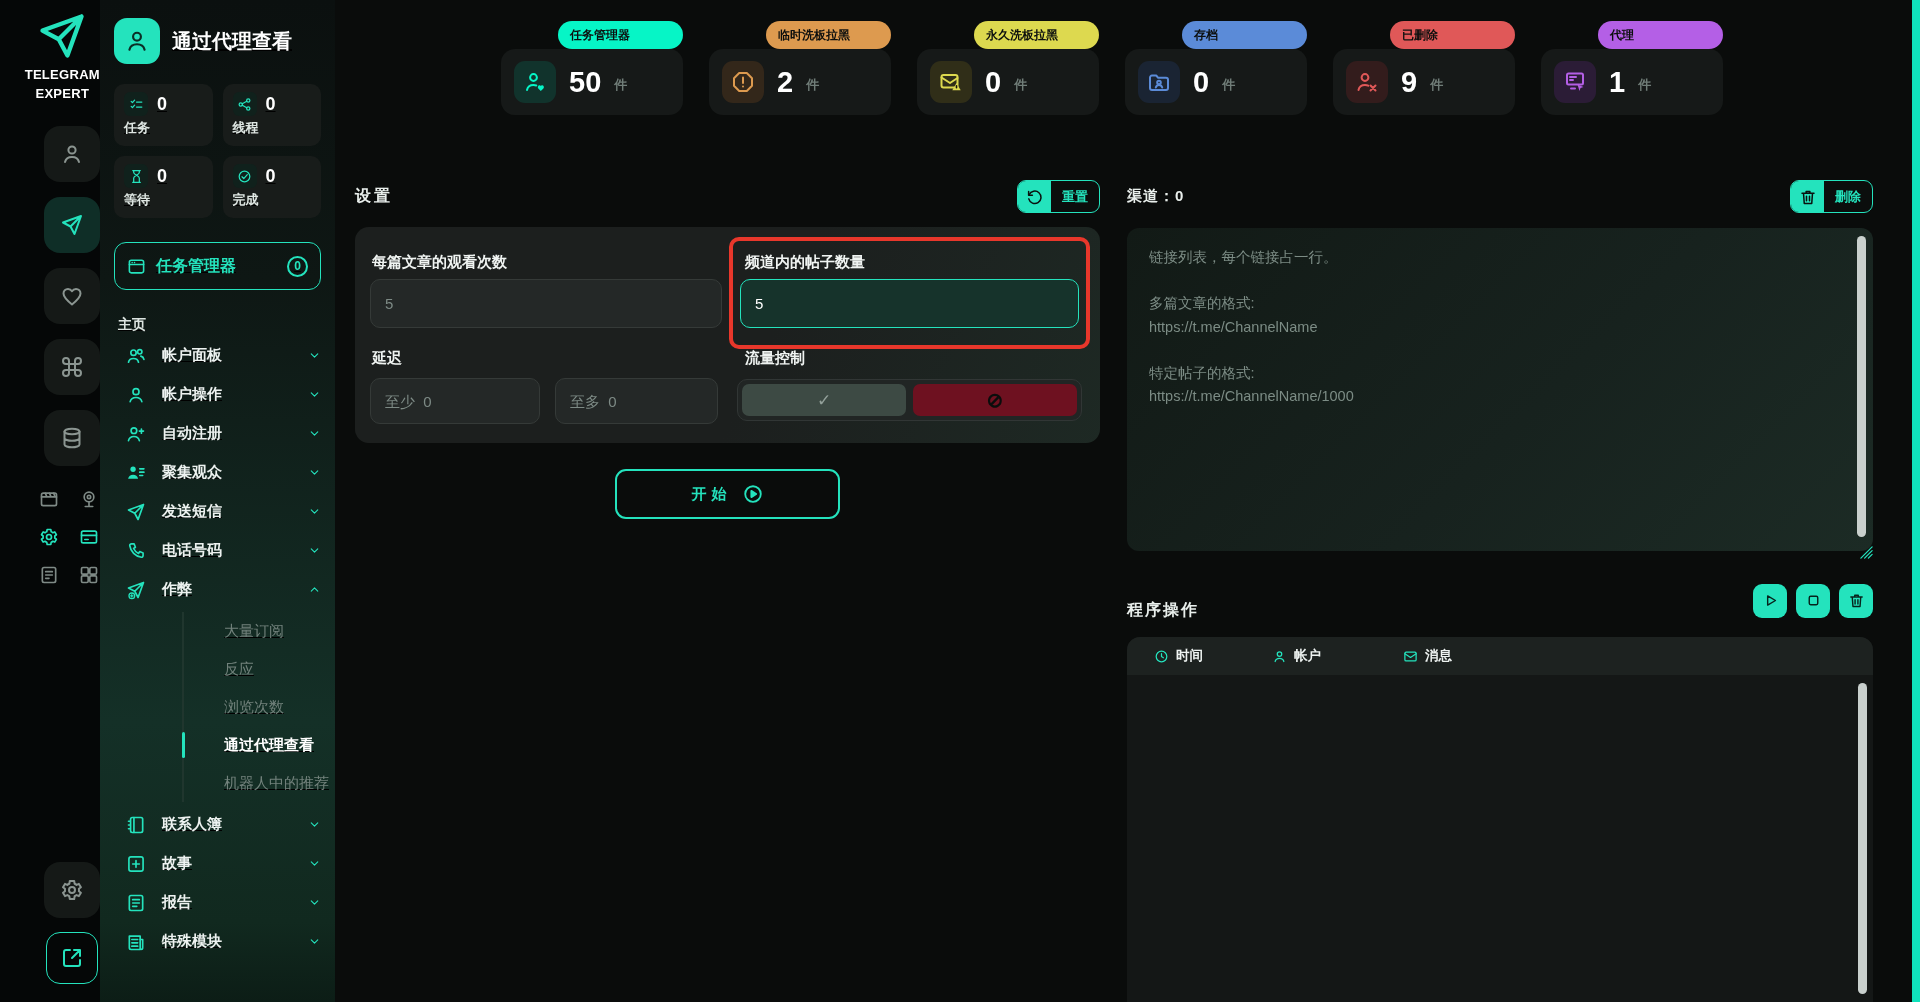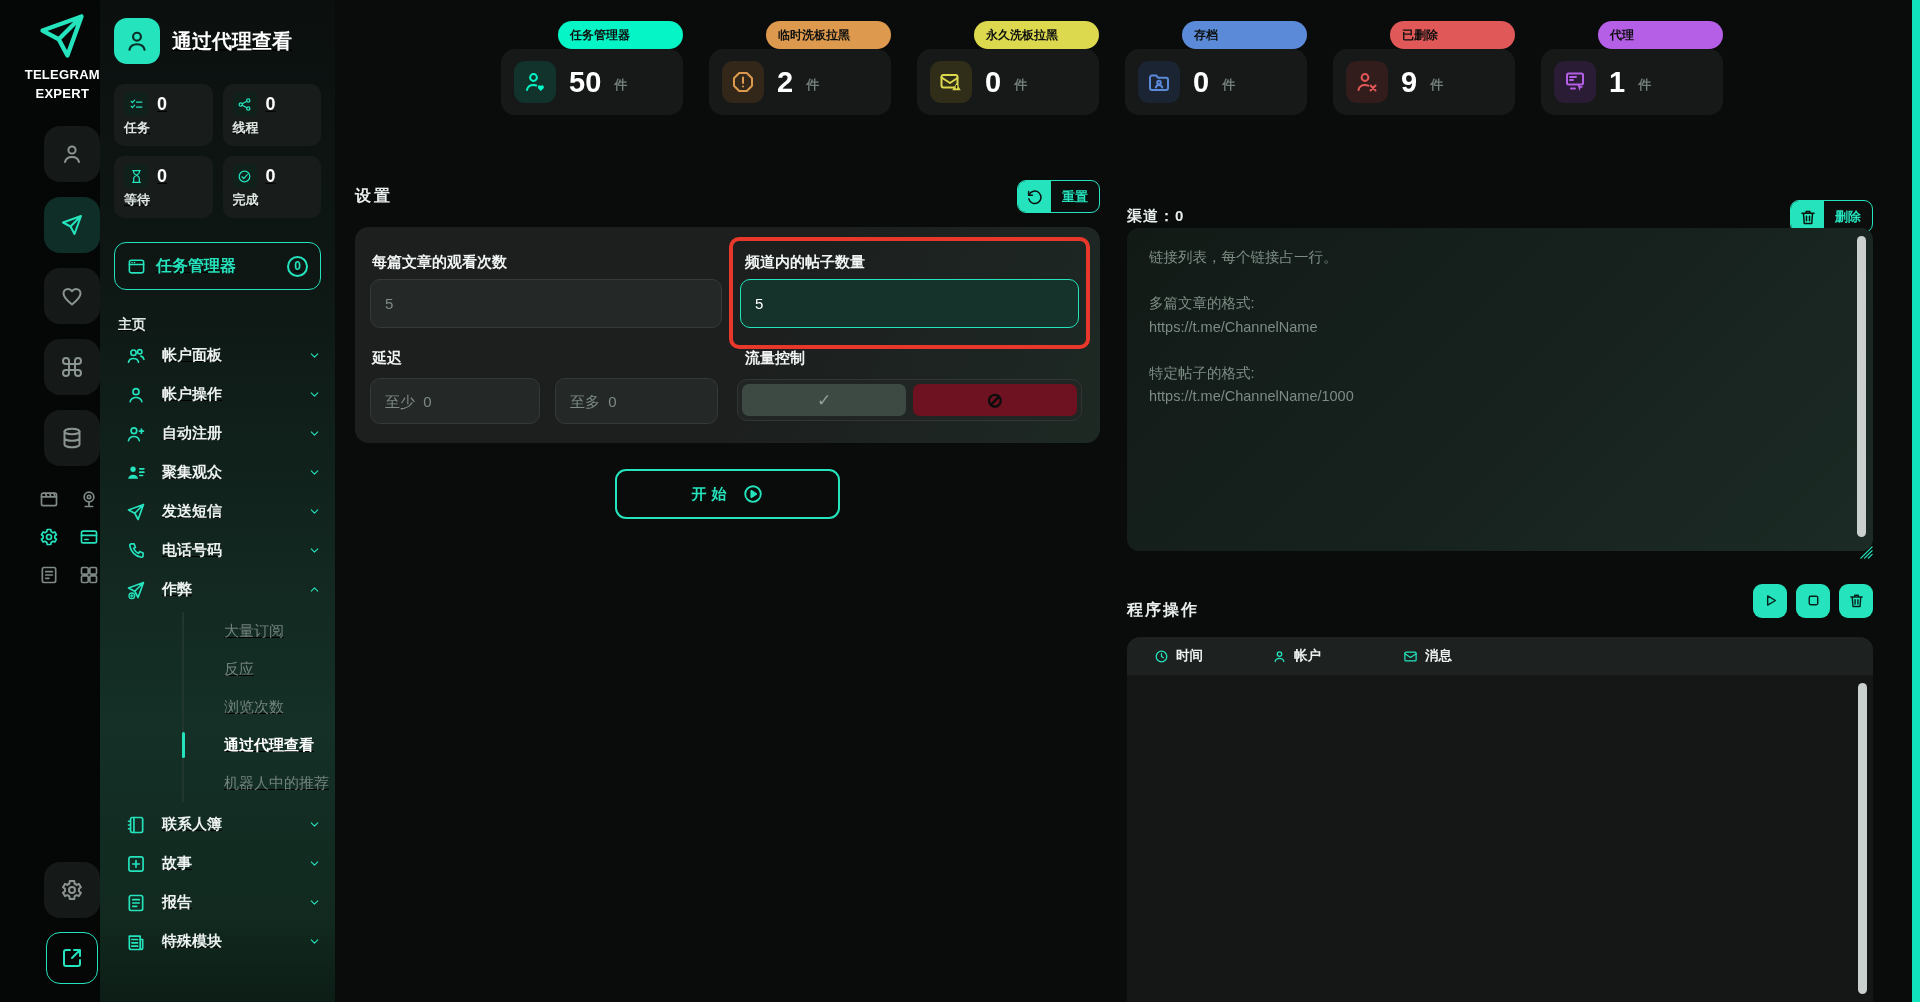"渠道：0" .r-head { margin-top: 20px -> none }
